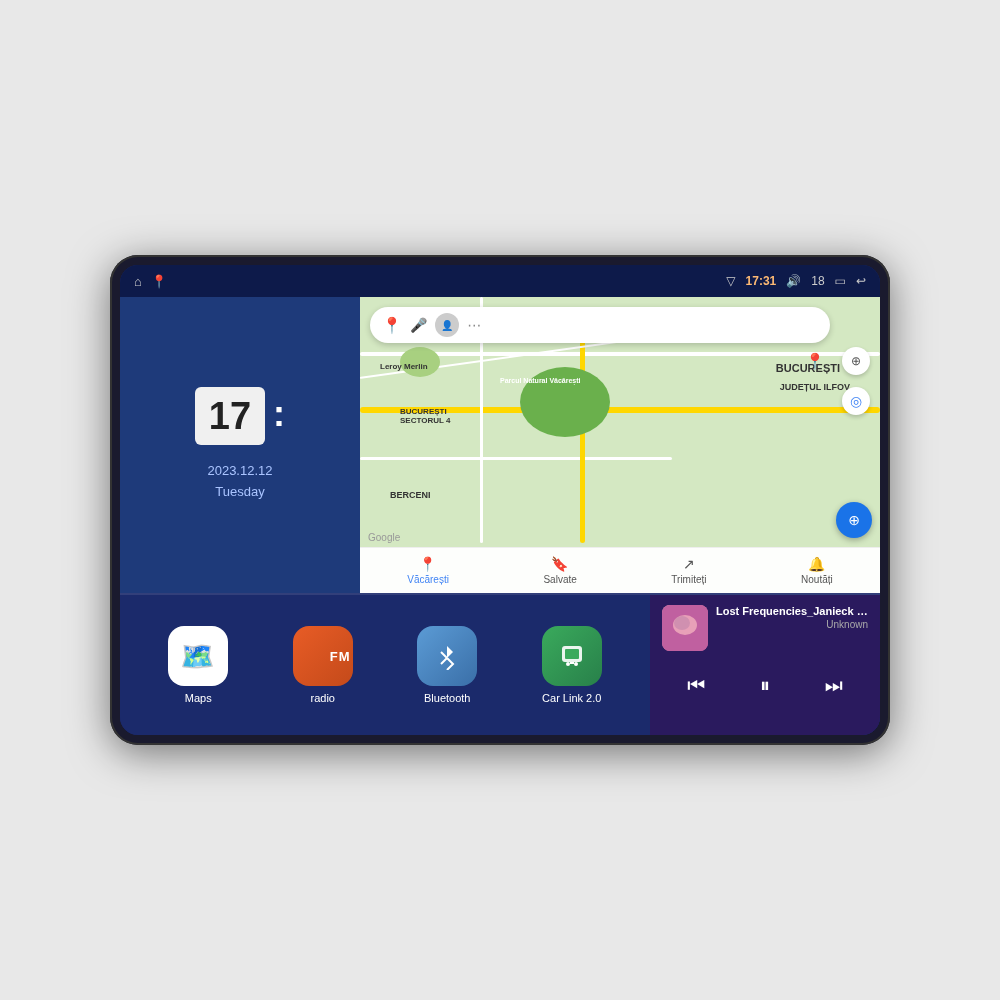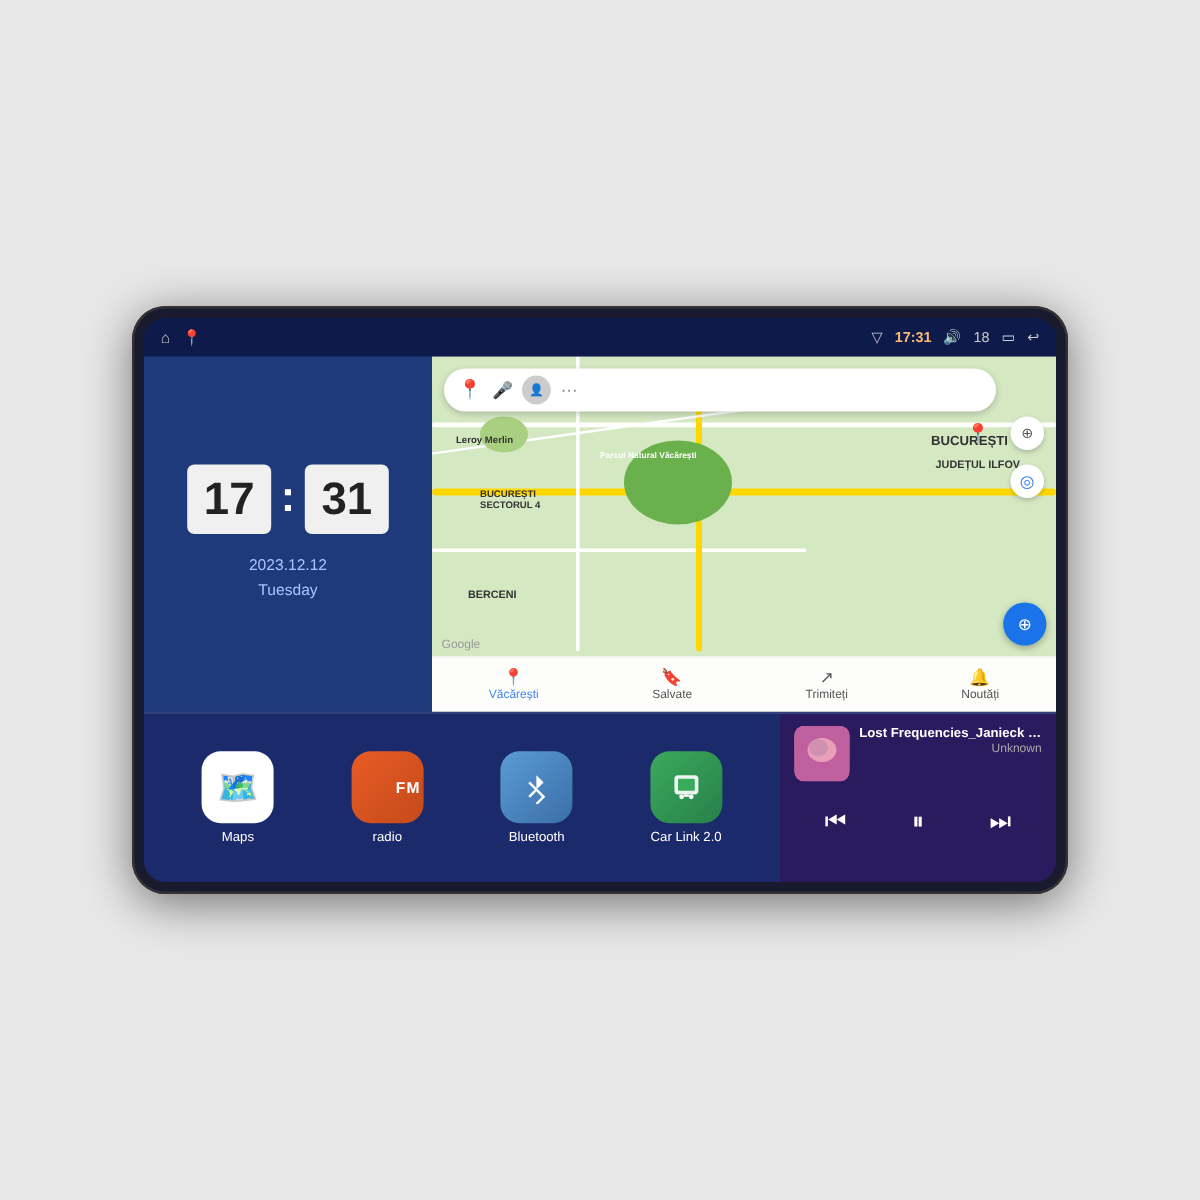"31" div.clock-digit { html: <div>31</div> -> none }
